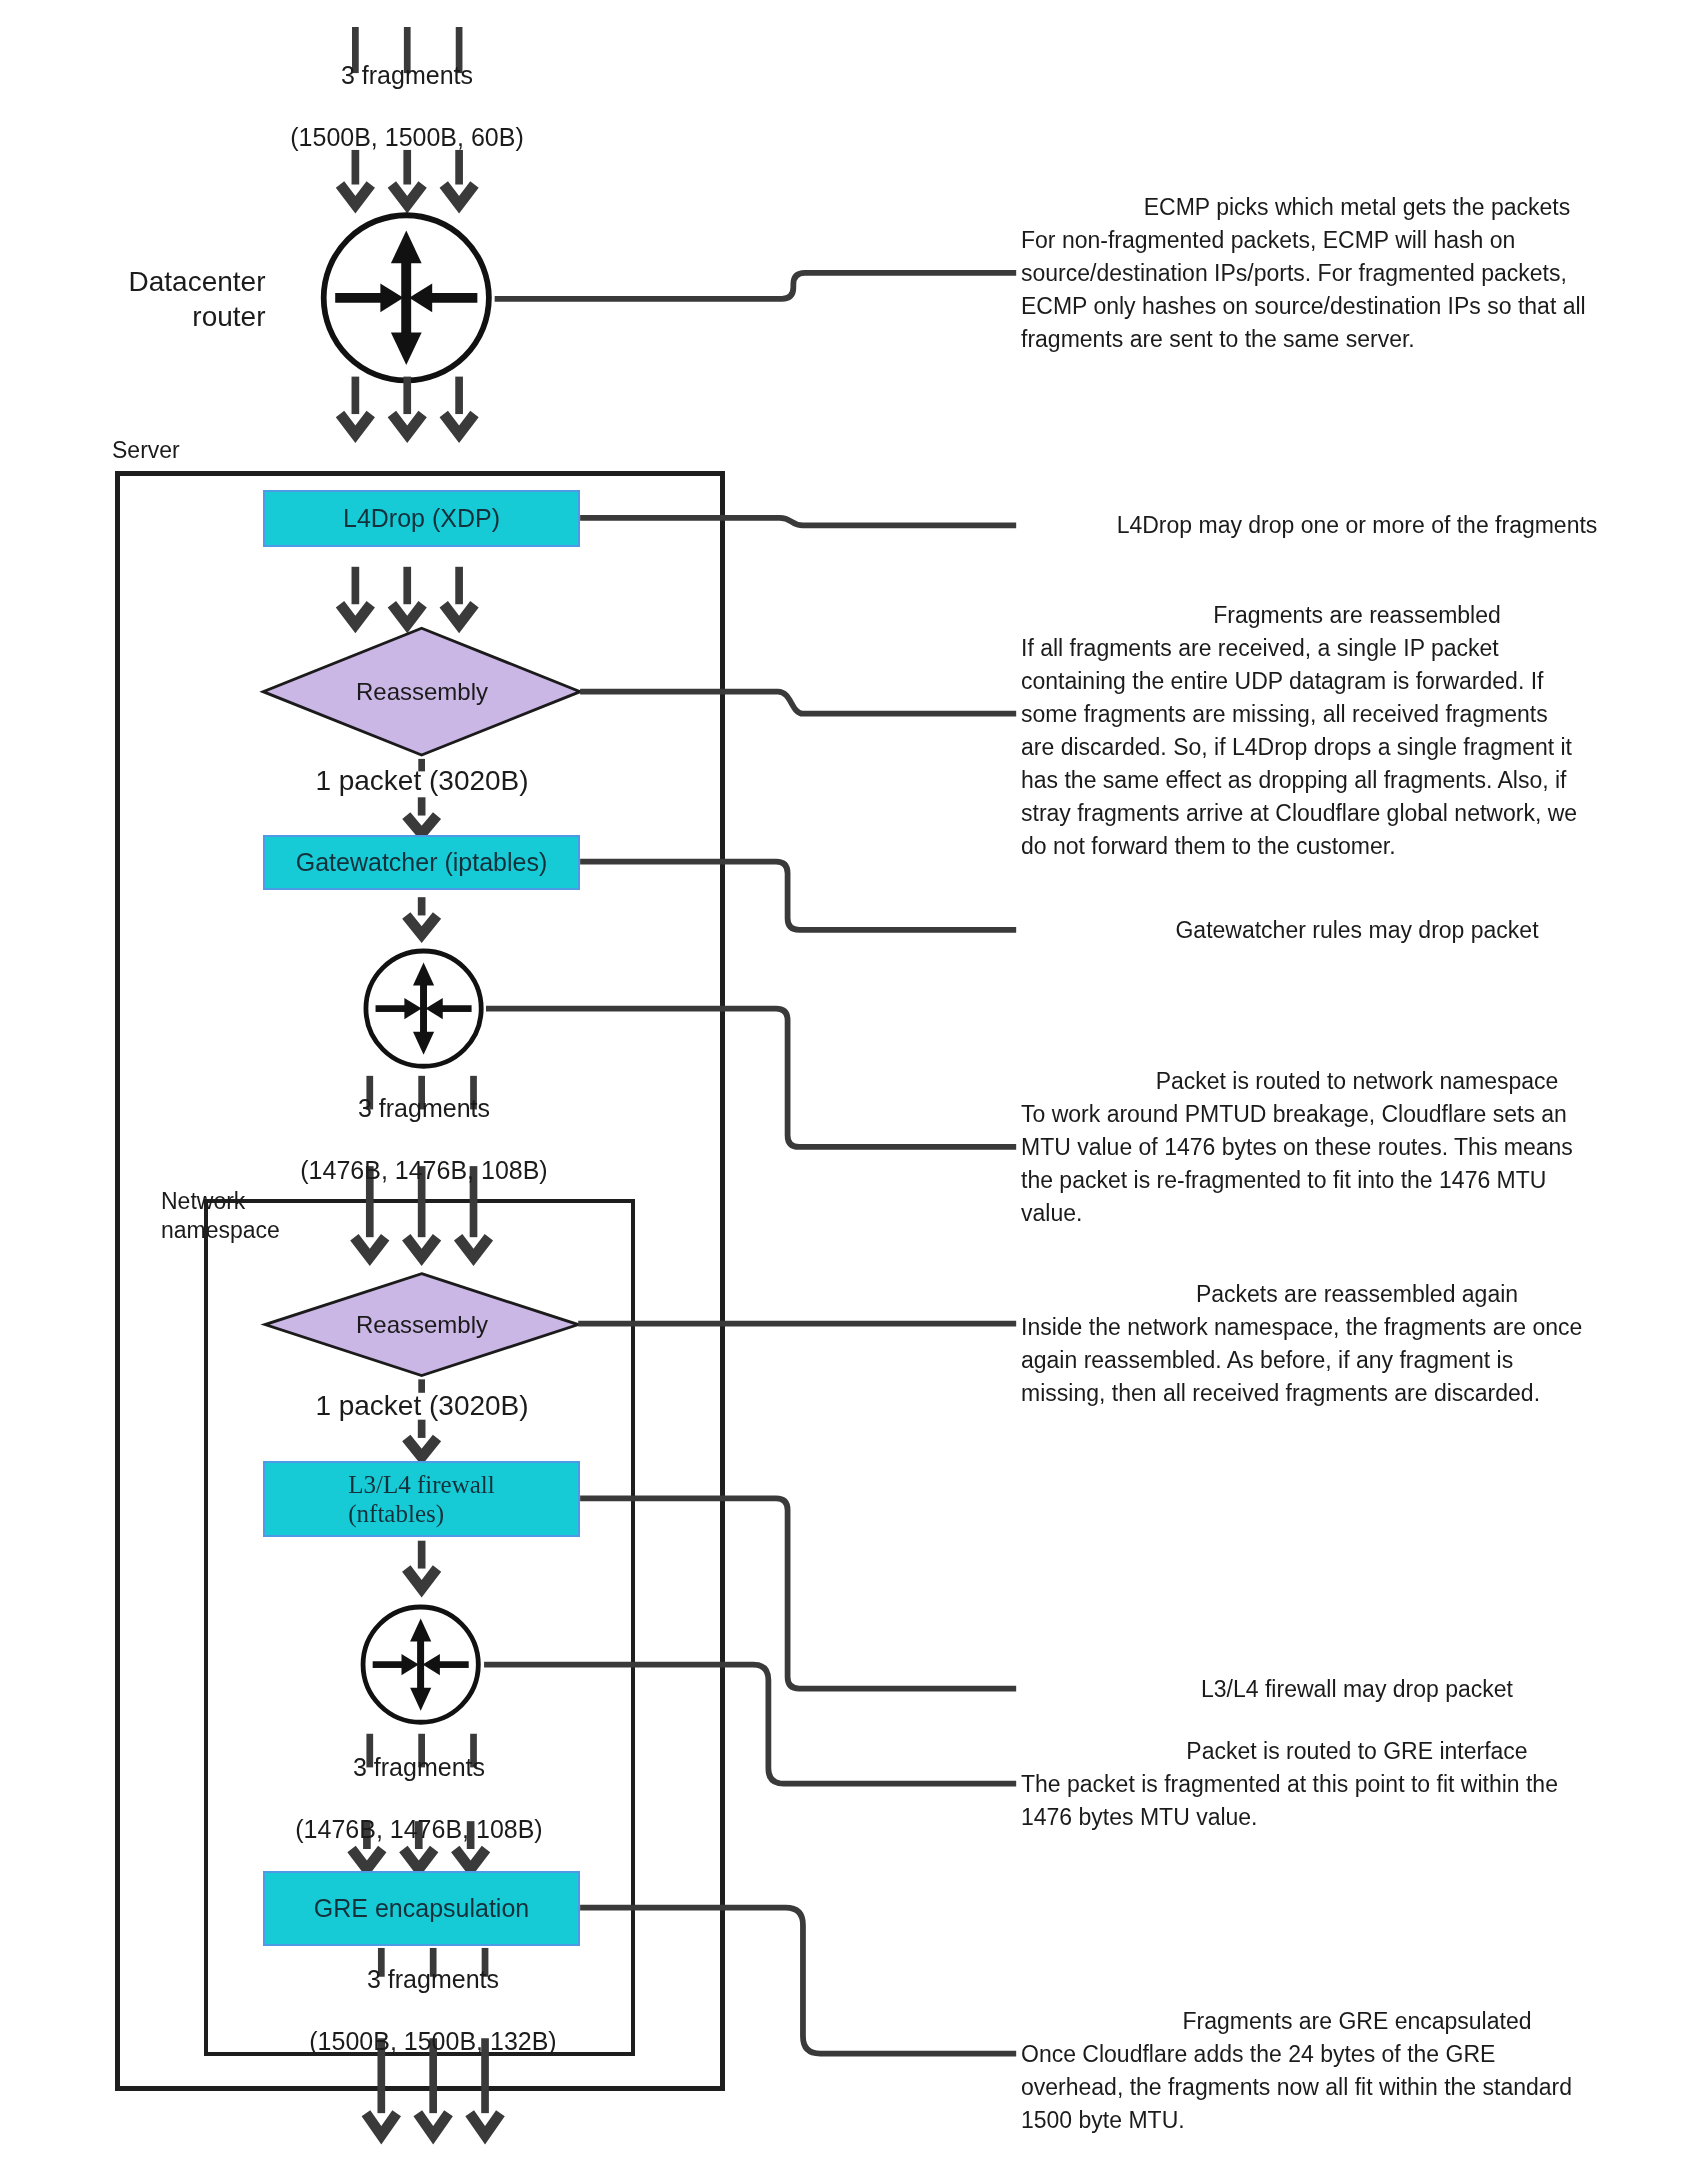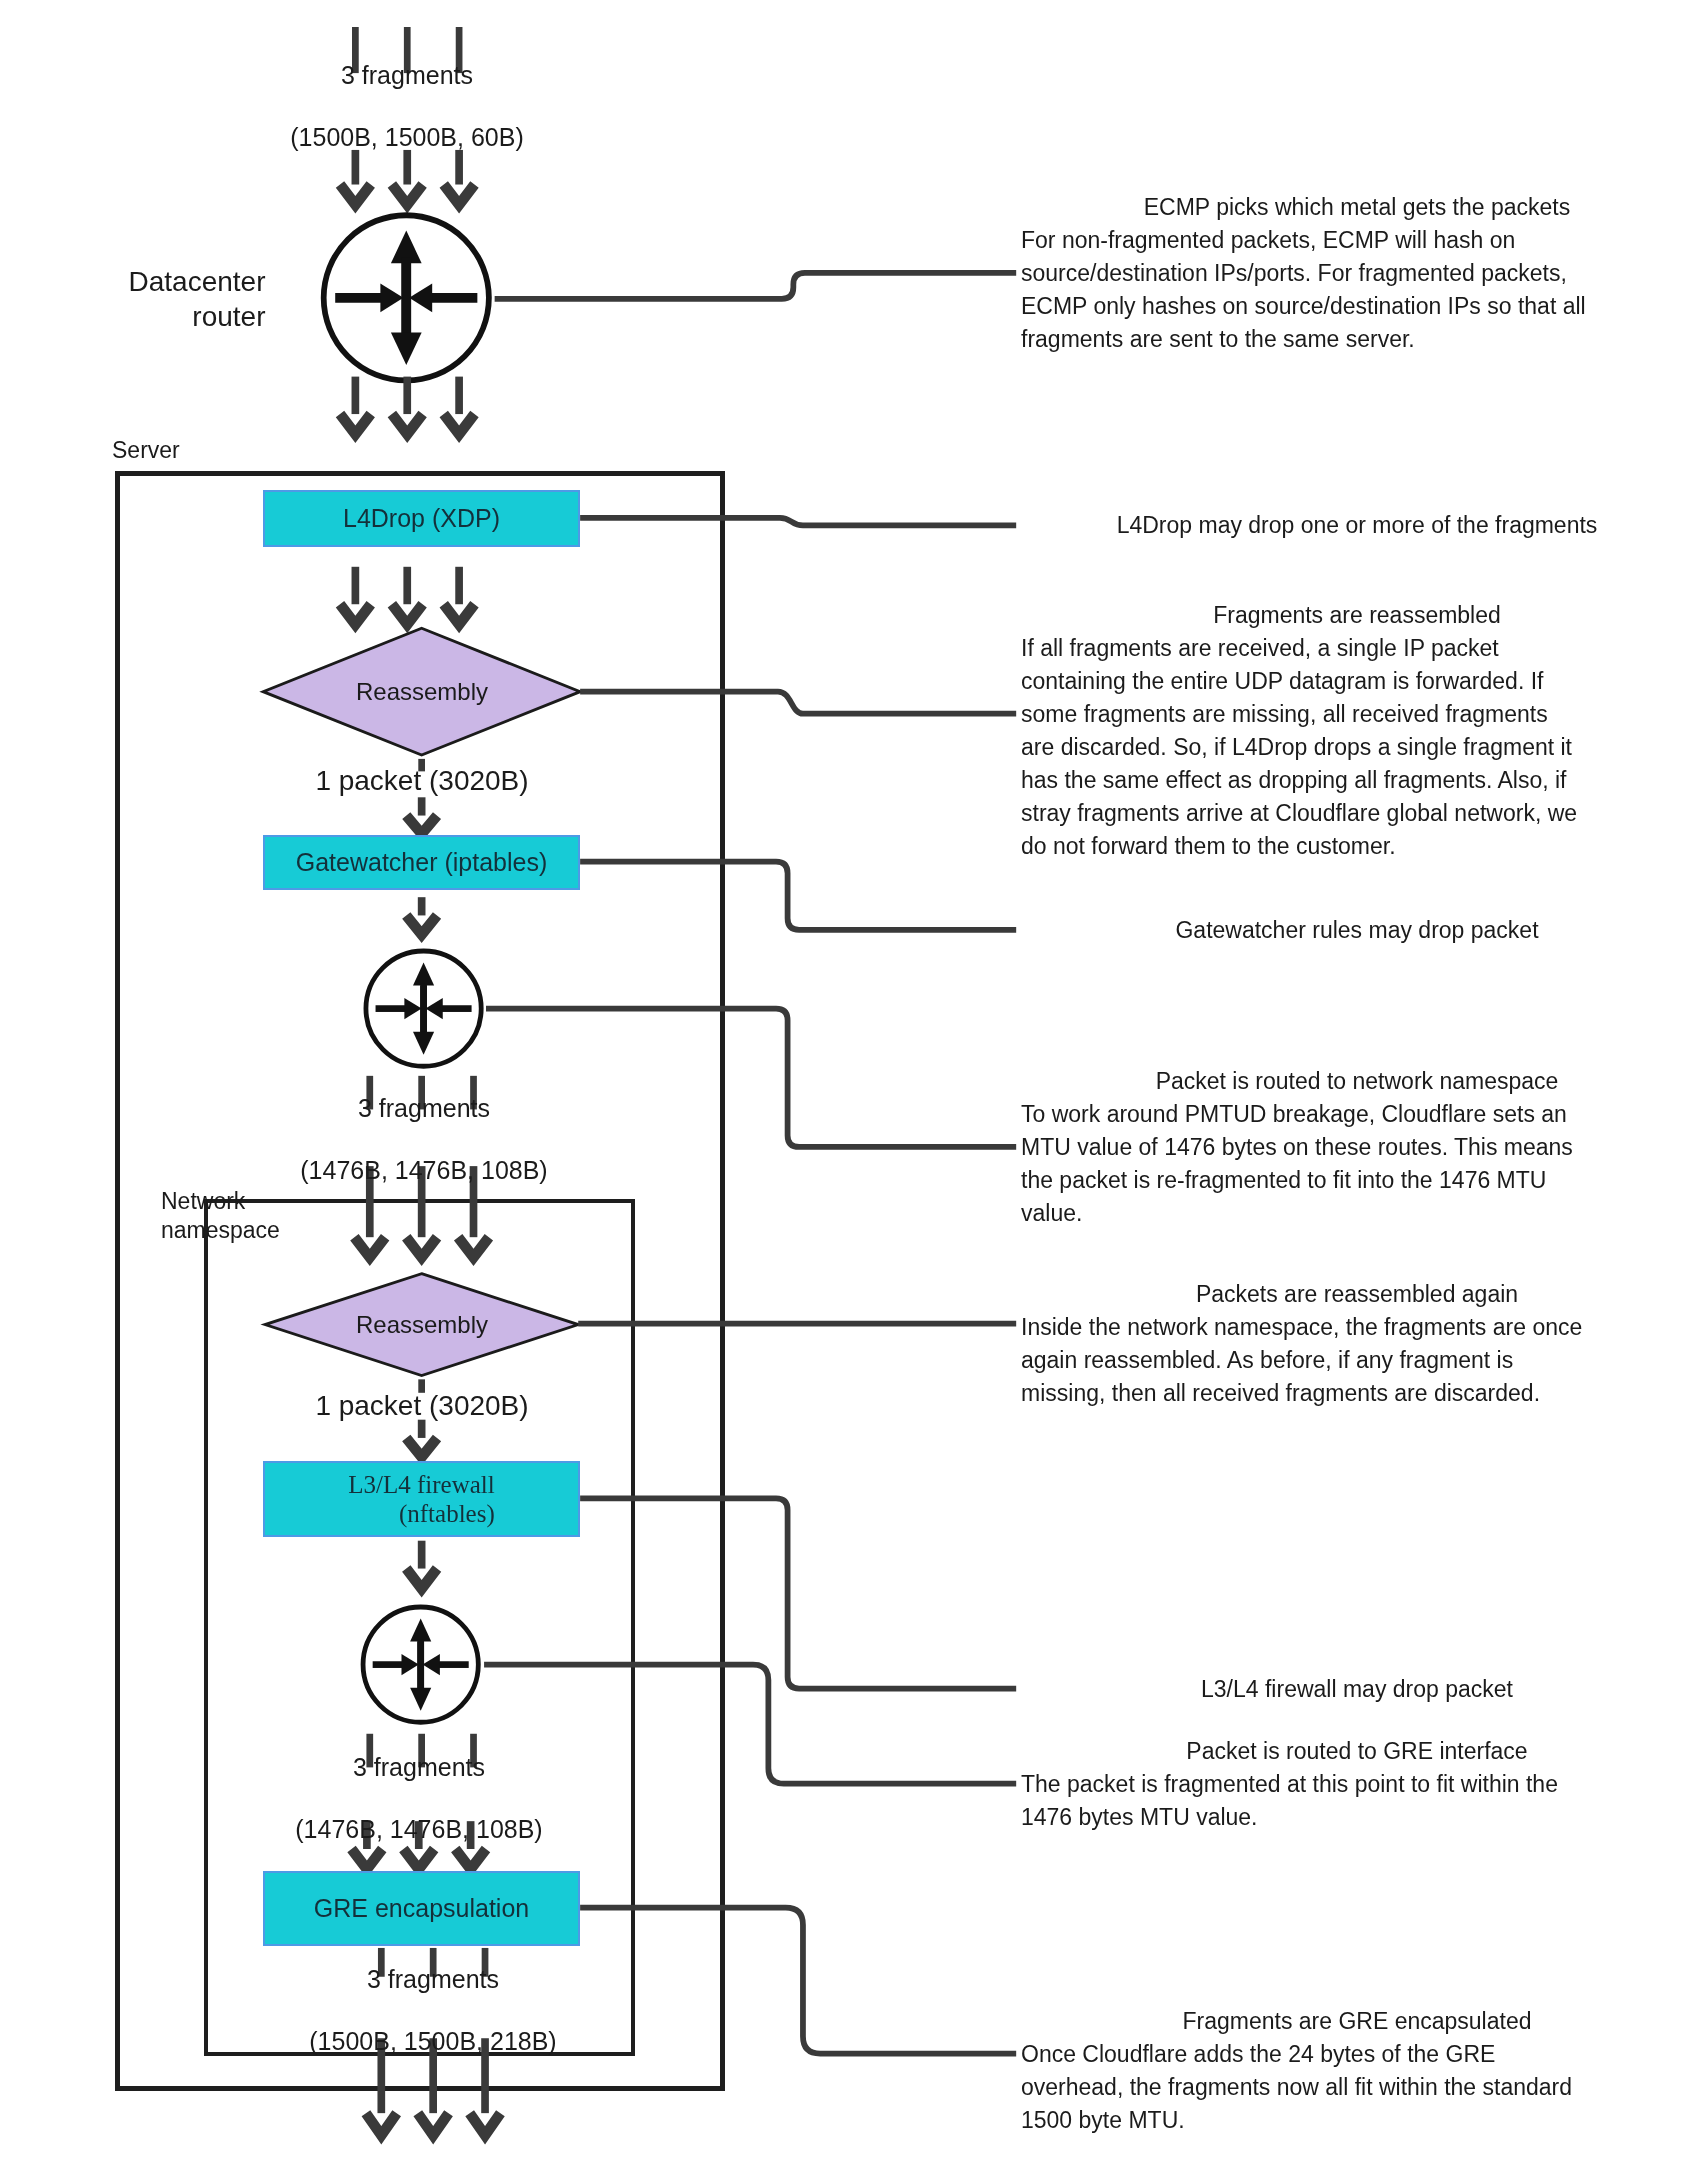"L4Drop (XDP)" .node { text-align: right -> left }
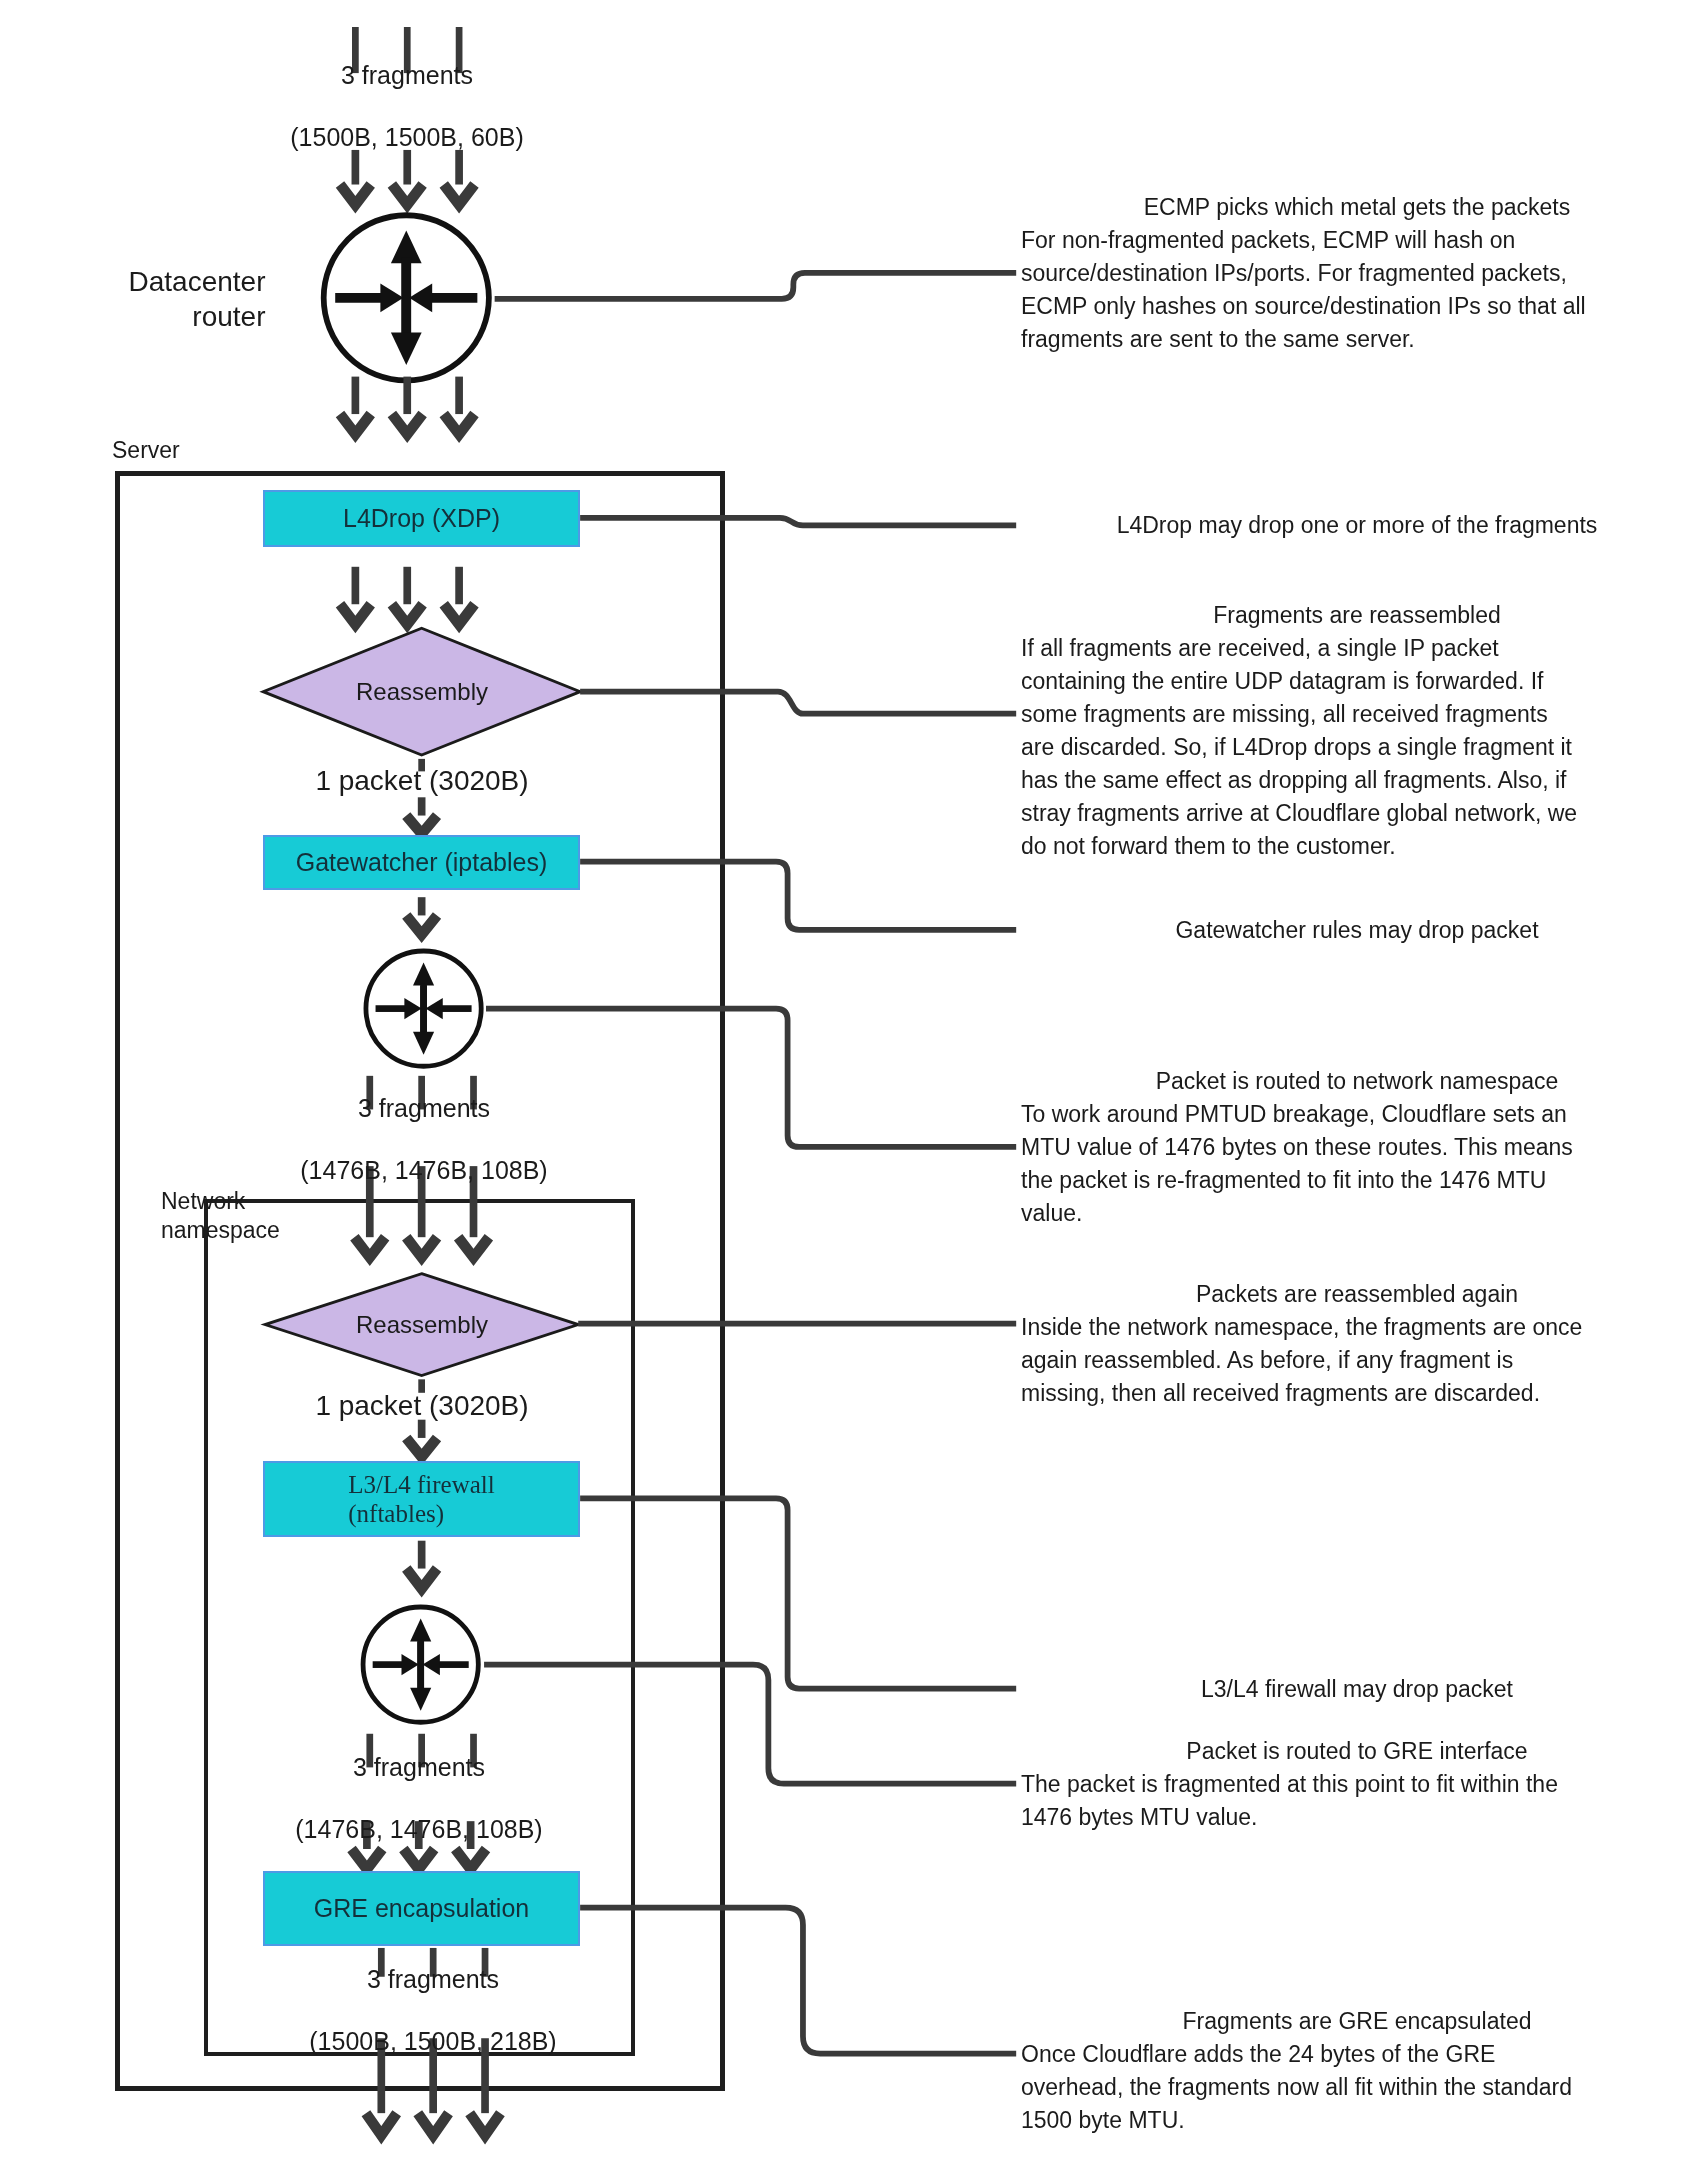"(1500B, 1500B, 218B)" span { text: 218B -> 132B }
